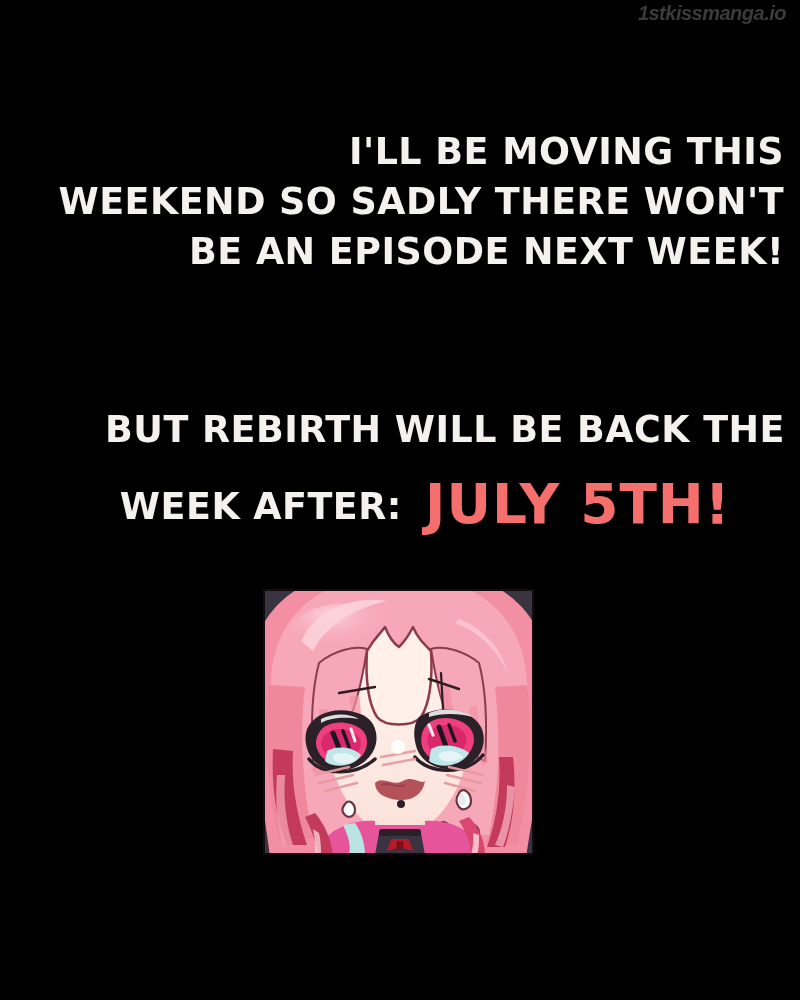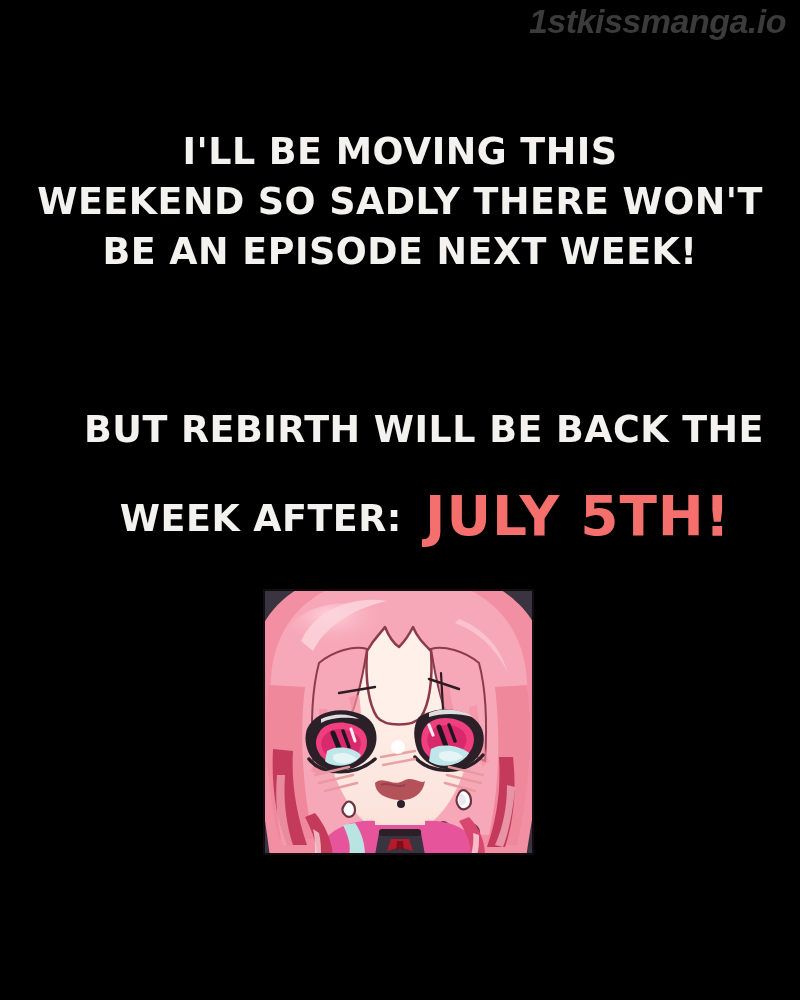"1stkissmanga.io" .watermark { font-size: 34px -> 20px }
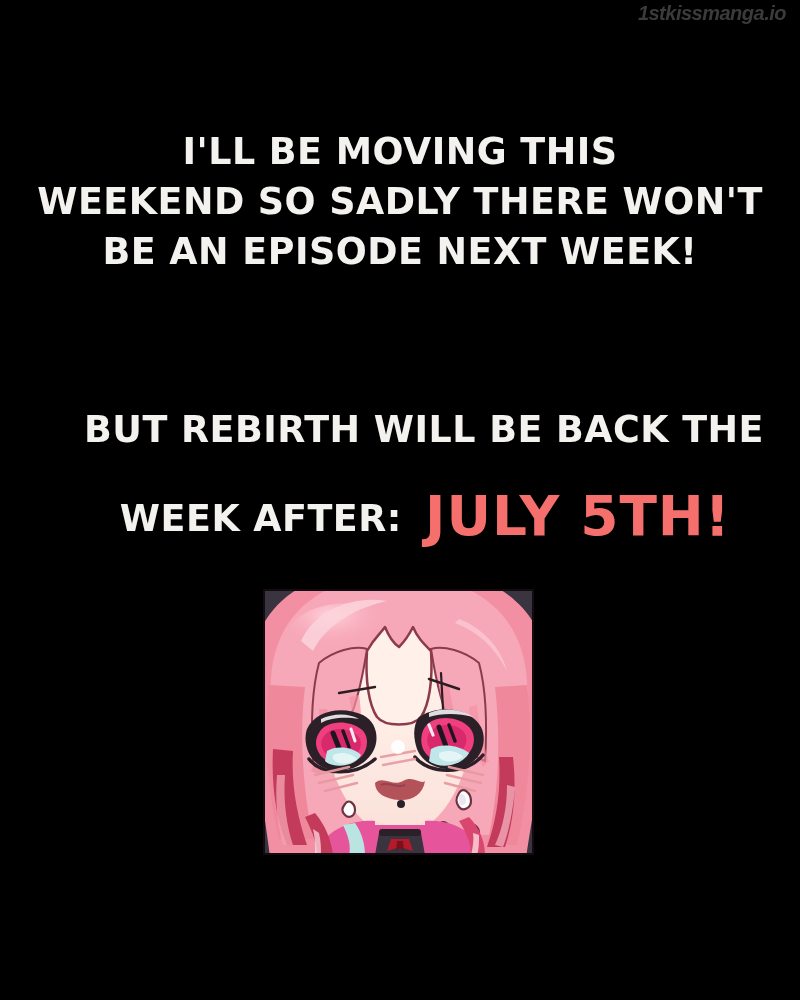"I'LL BE MOVING THIS" .msg-block { text-align: center -> right }
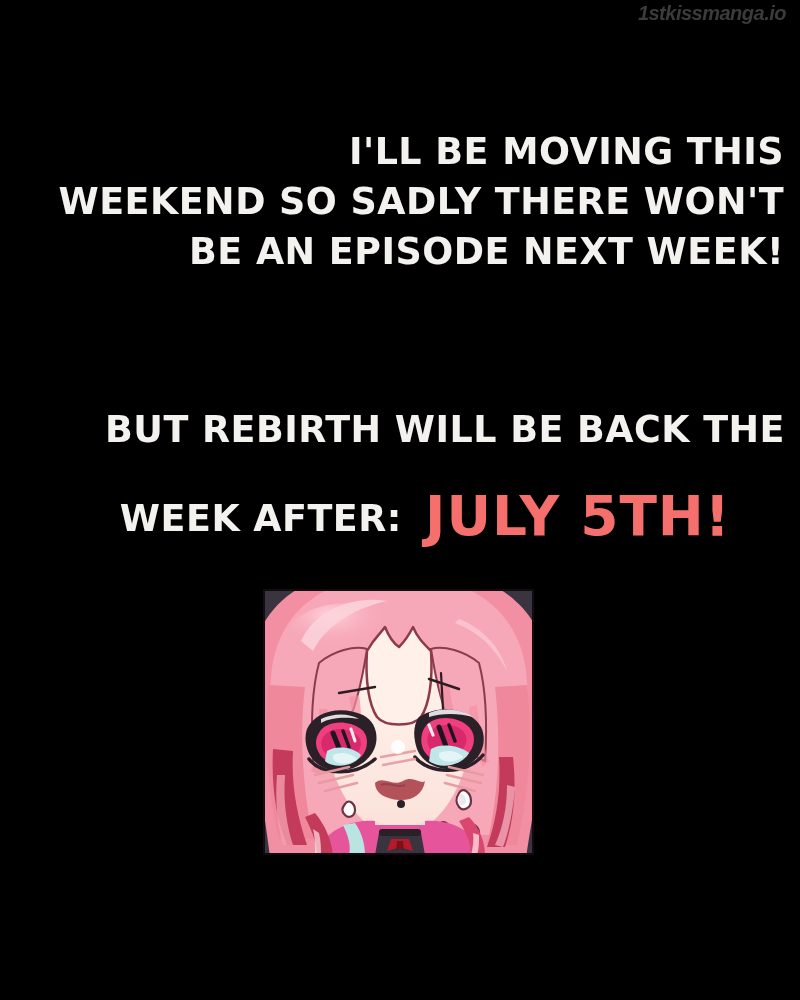"WEEK AFTER:" #block2 .l2row { margin-top: 36px -> 24px }
